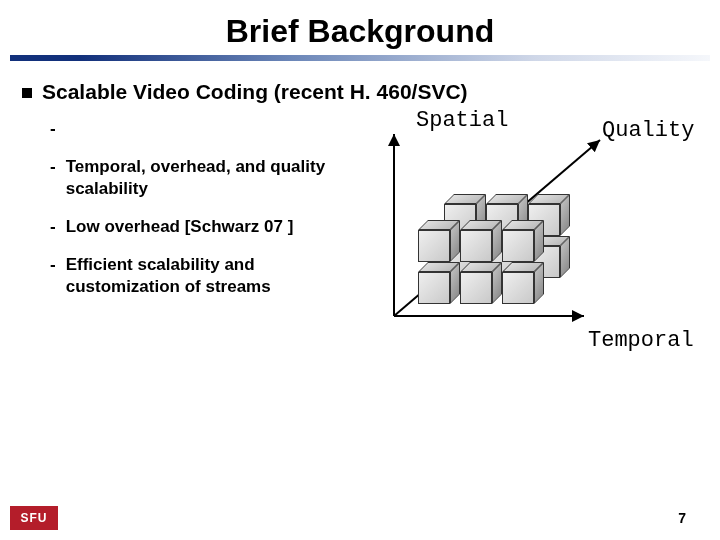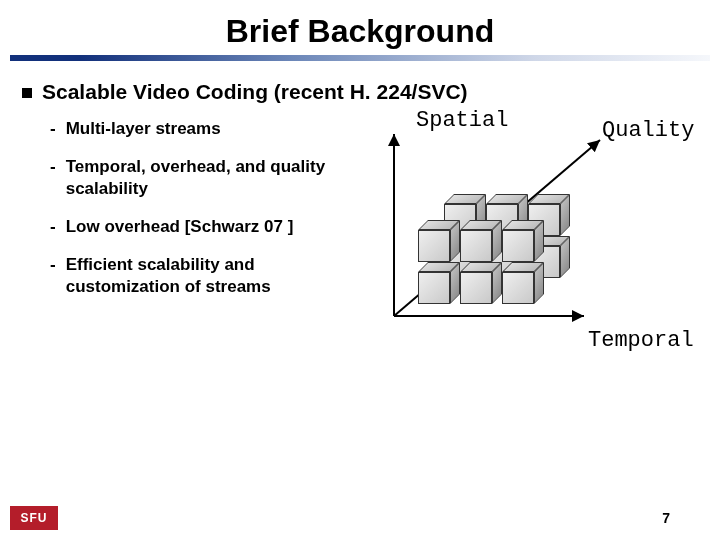"Scalable Video Coding (recent H." div.txt { text: 224/SVC -> 460/SVC }
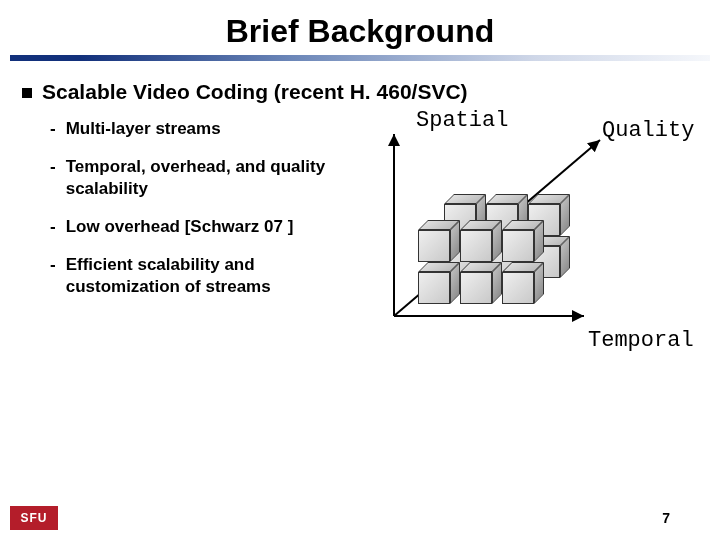"Multi-layer streams" div.txt { html: <div>Multi-layer streams</div> -> none }
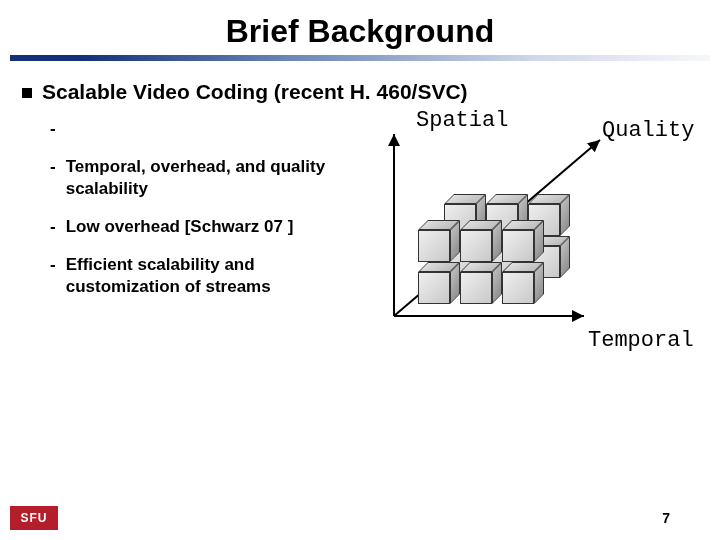"SFU" .footer { right: 16px -> 0 }
